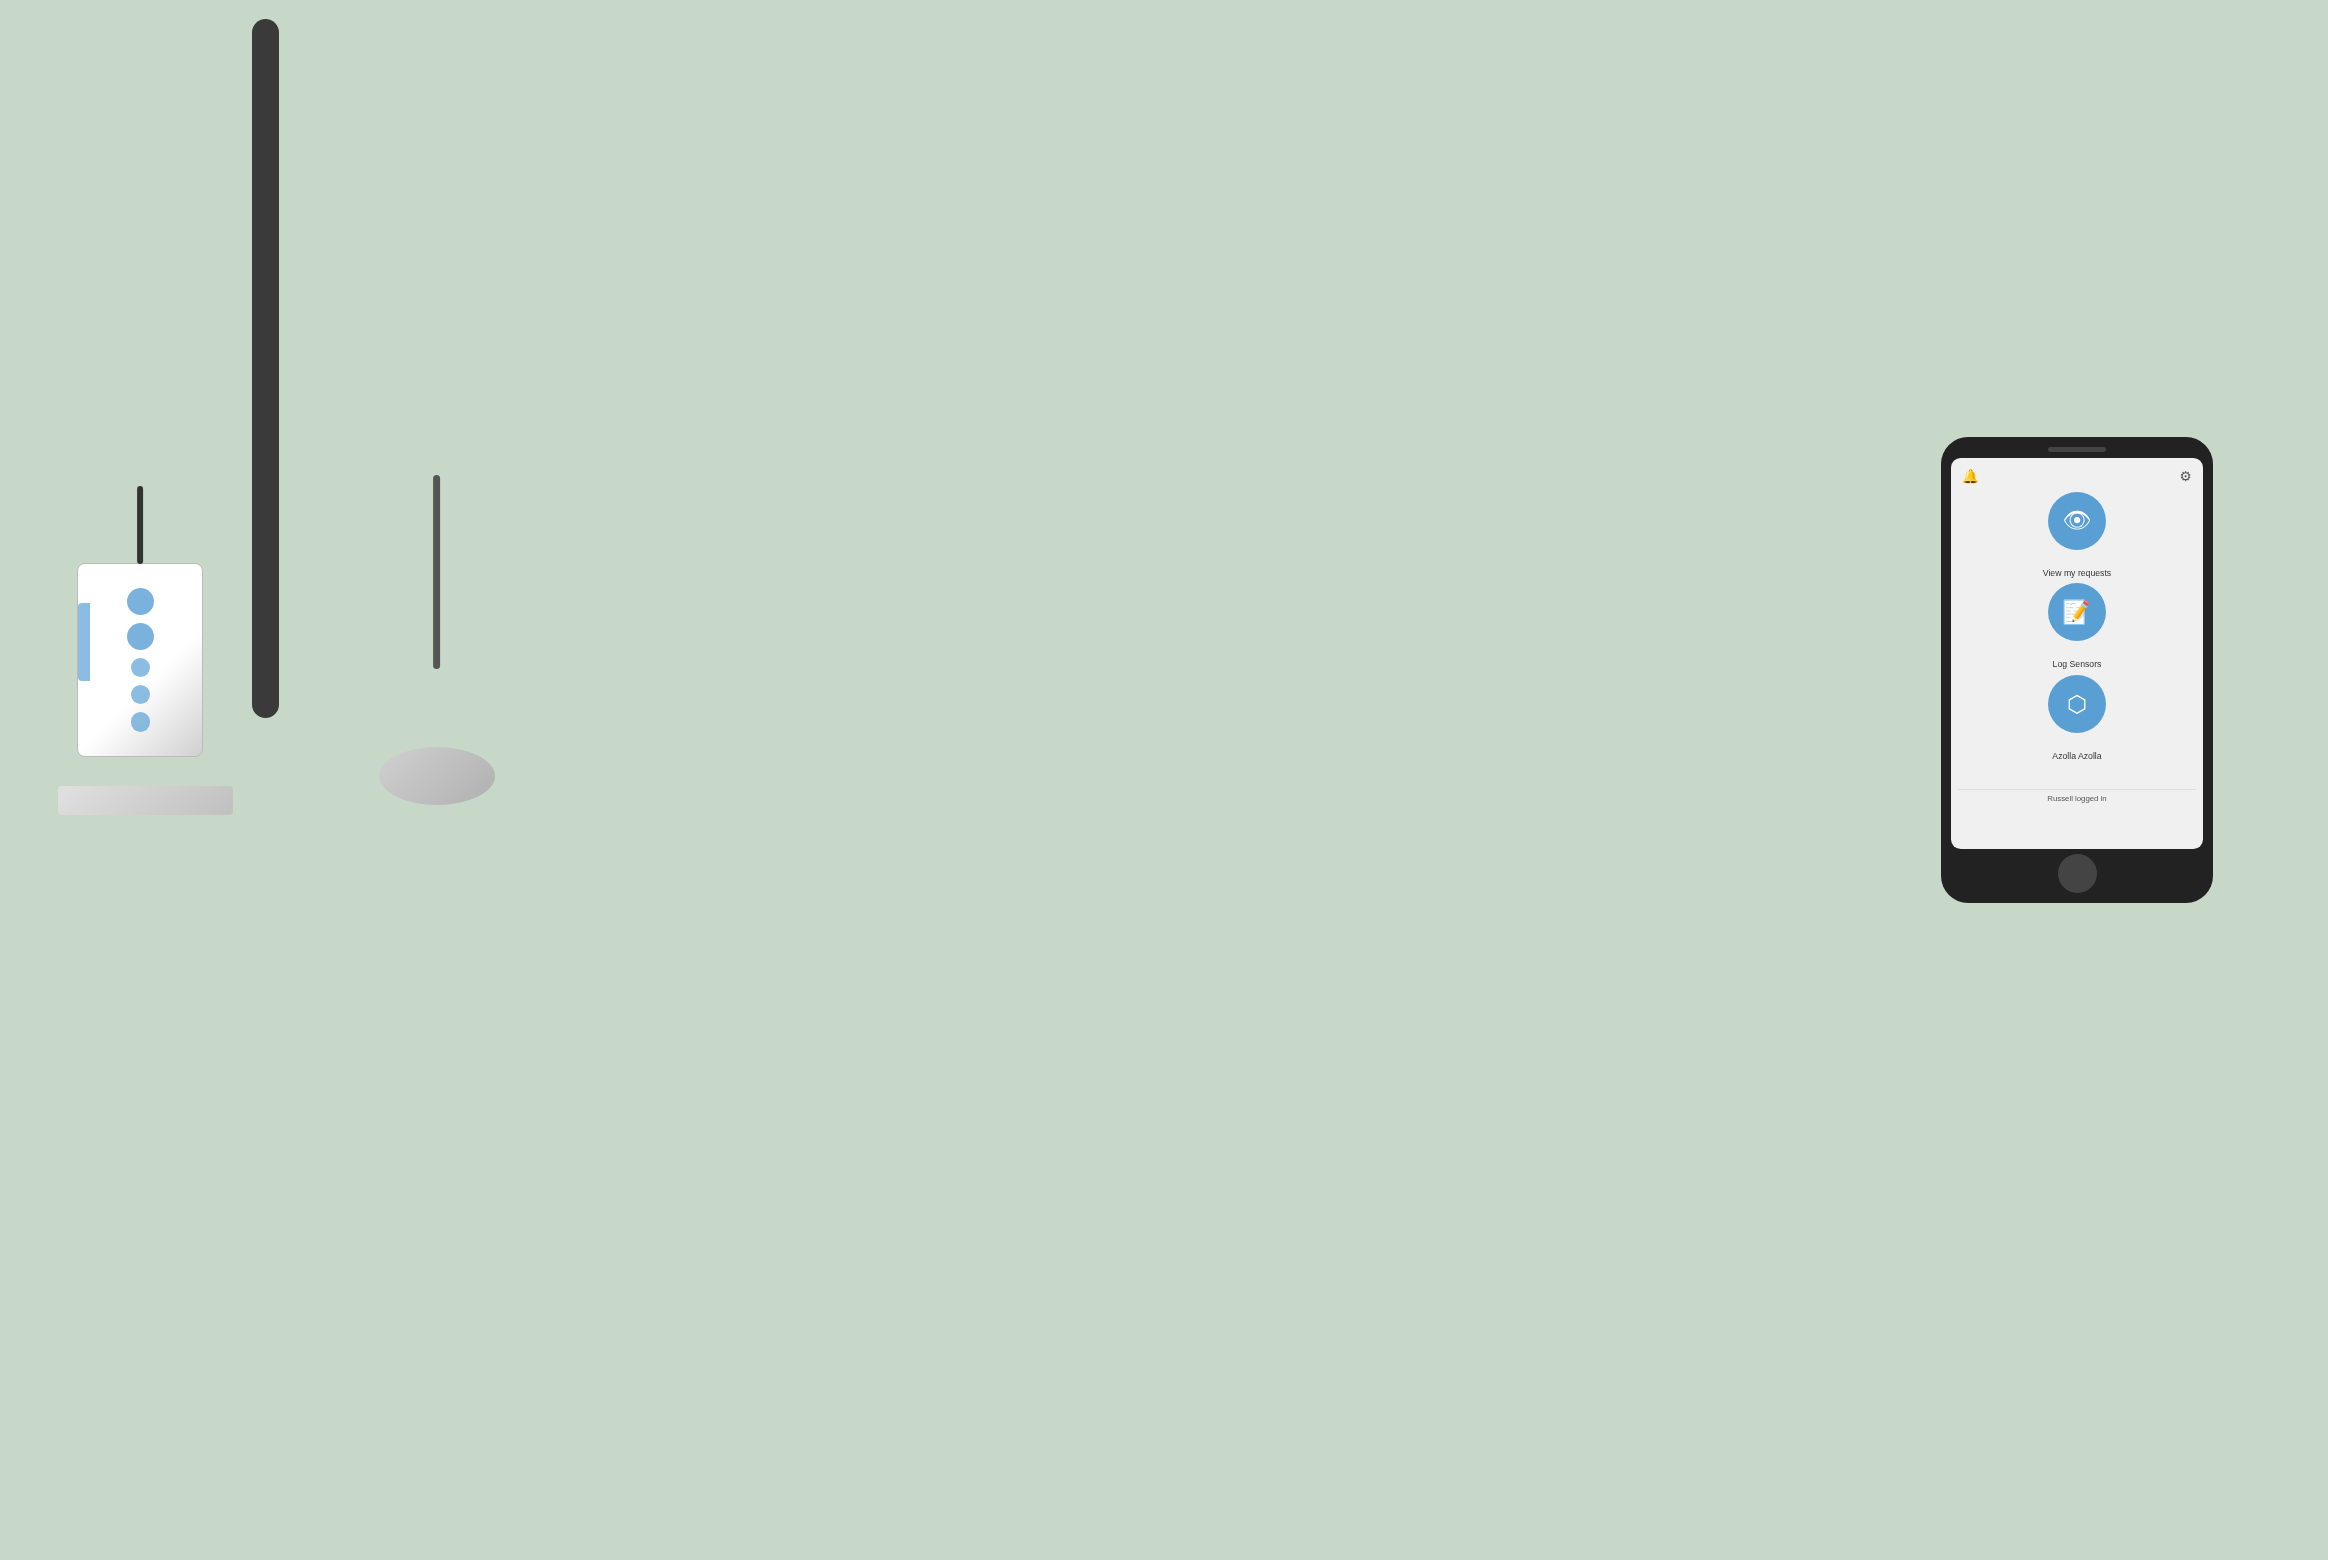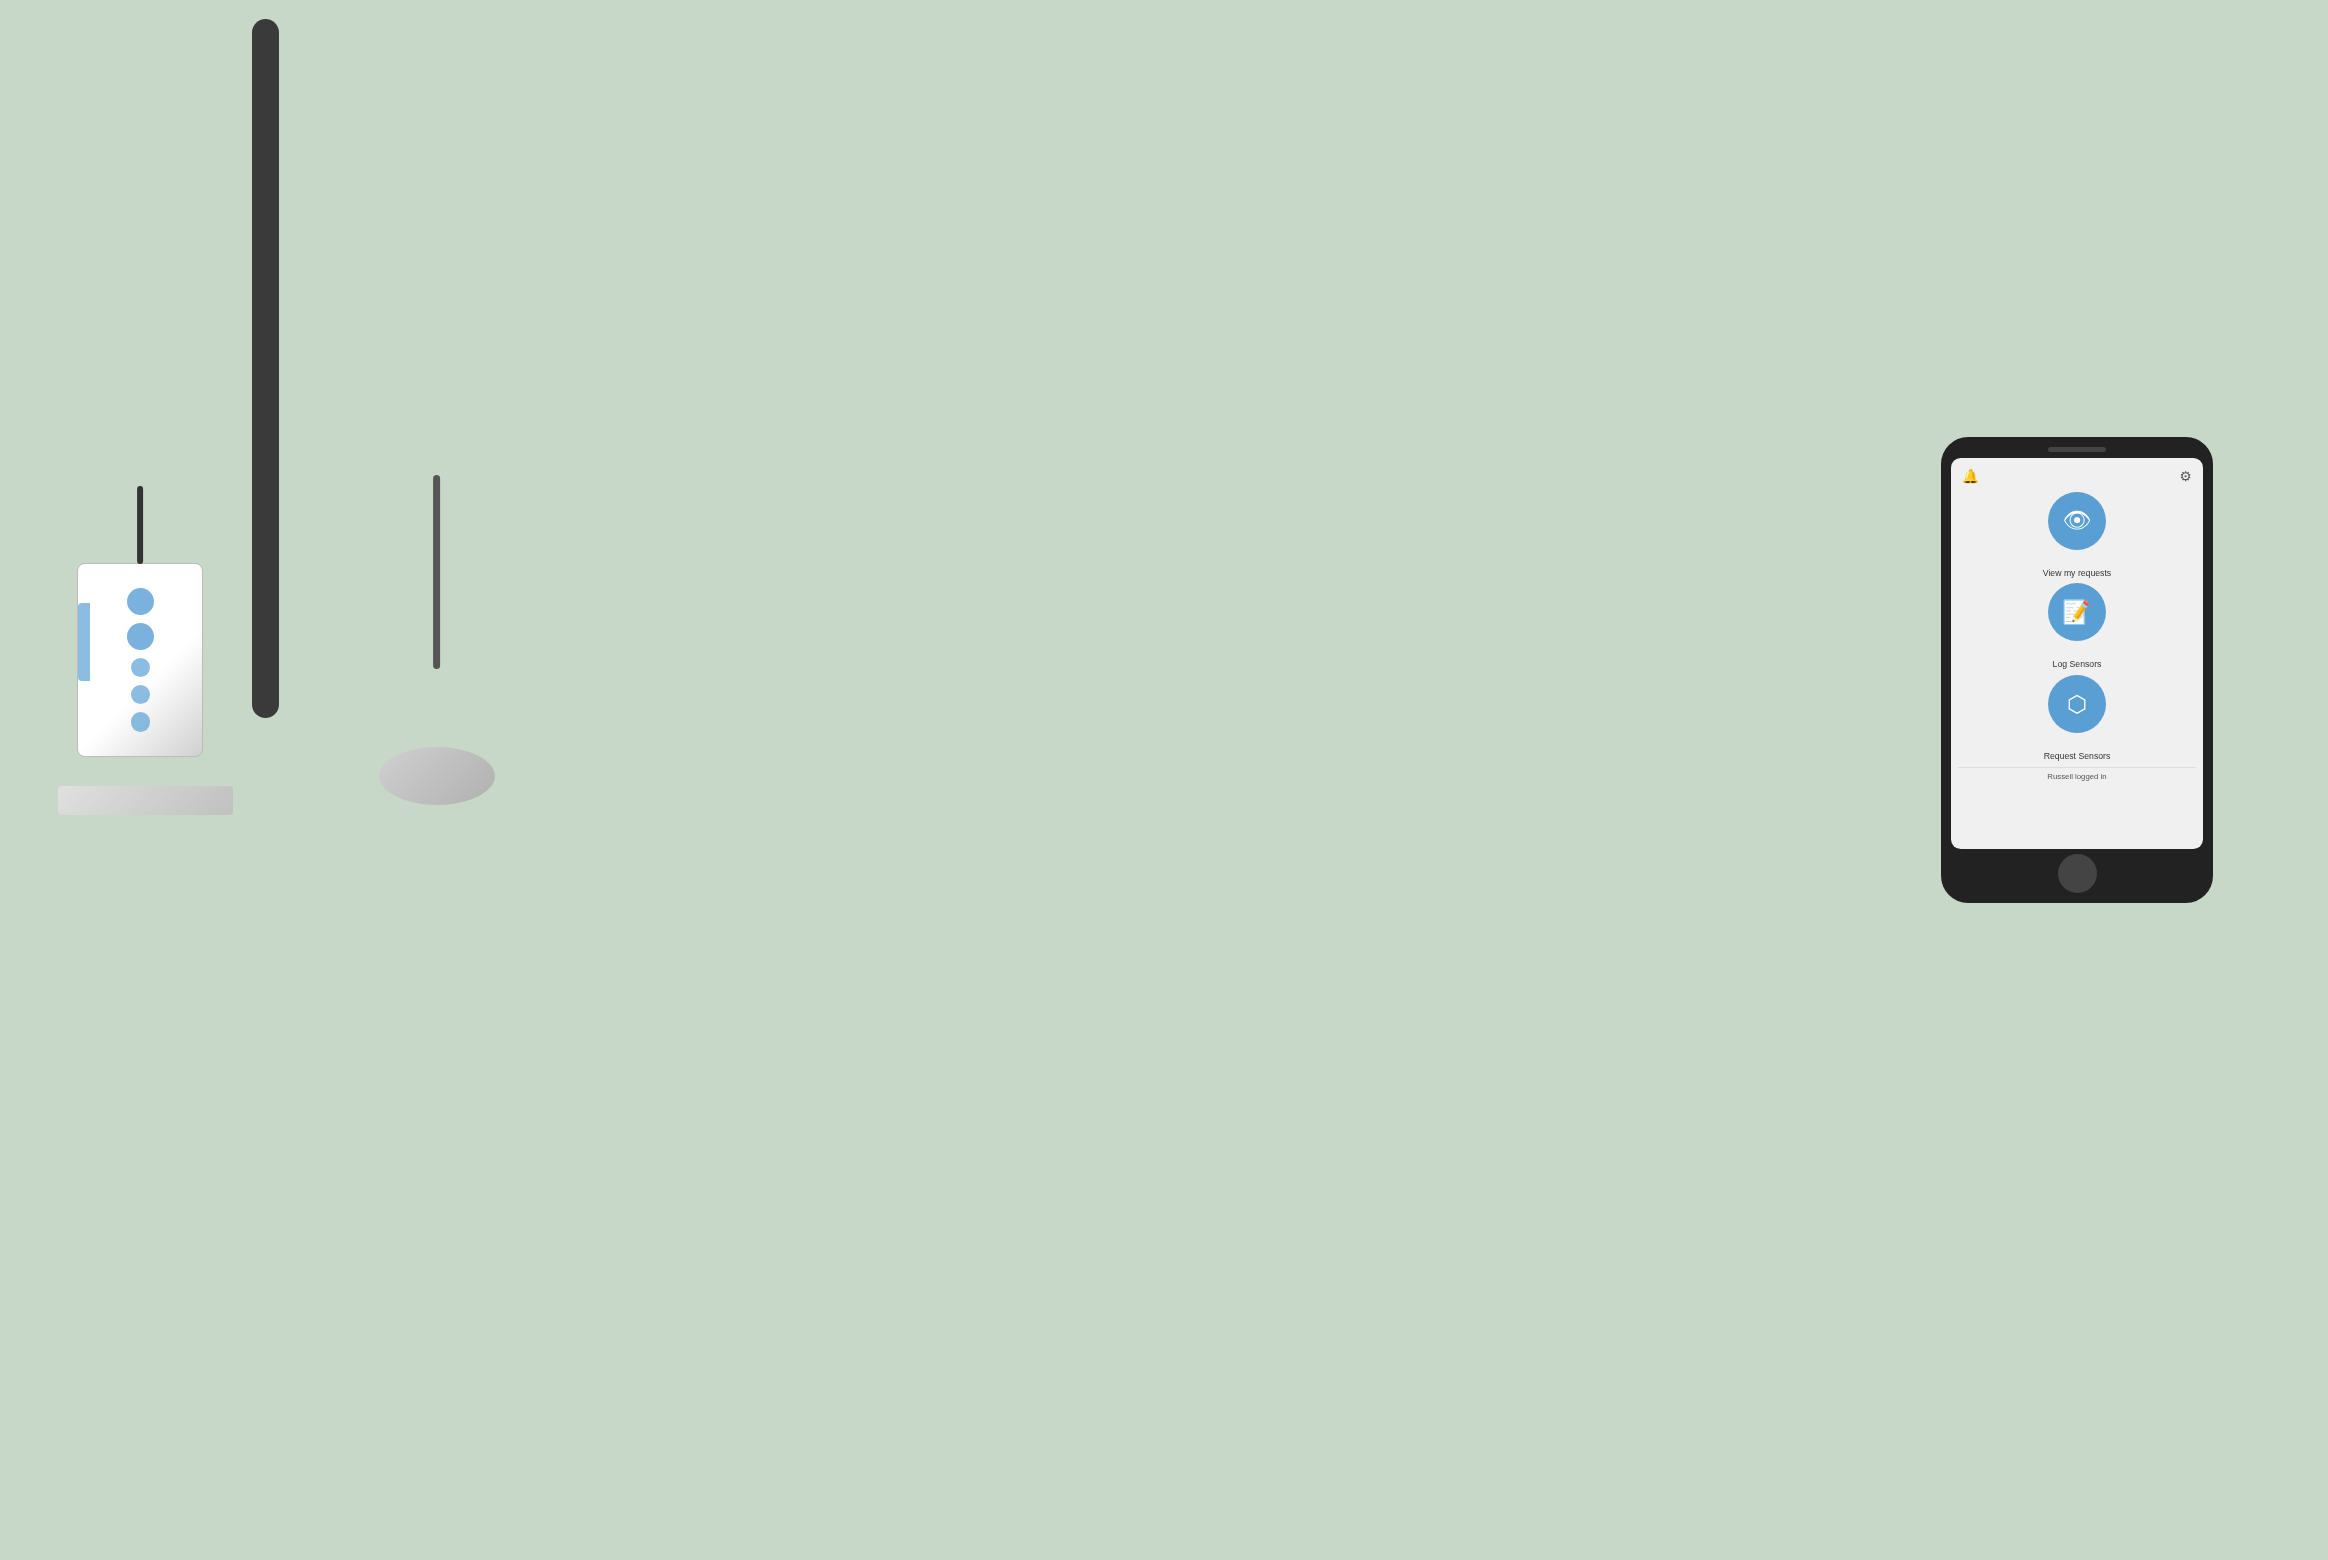"Request Sensors" span.phone-app-label { text: Request Sensors -> Azolla Azolla }
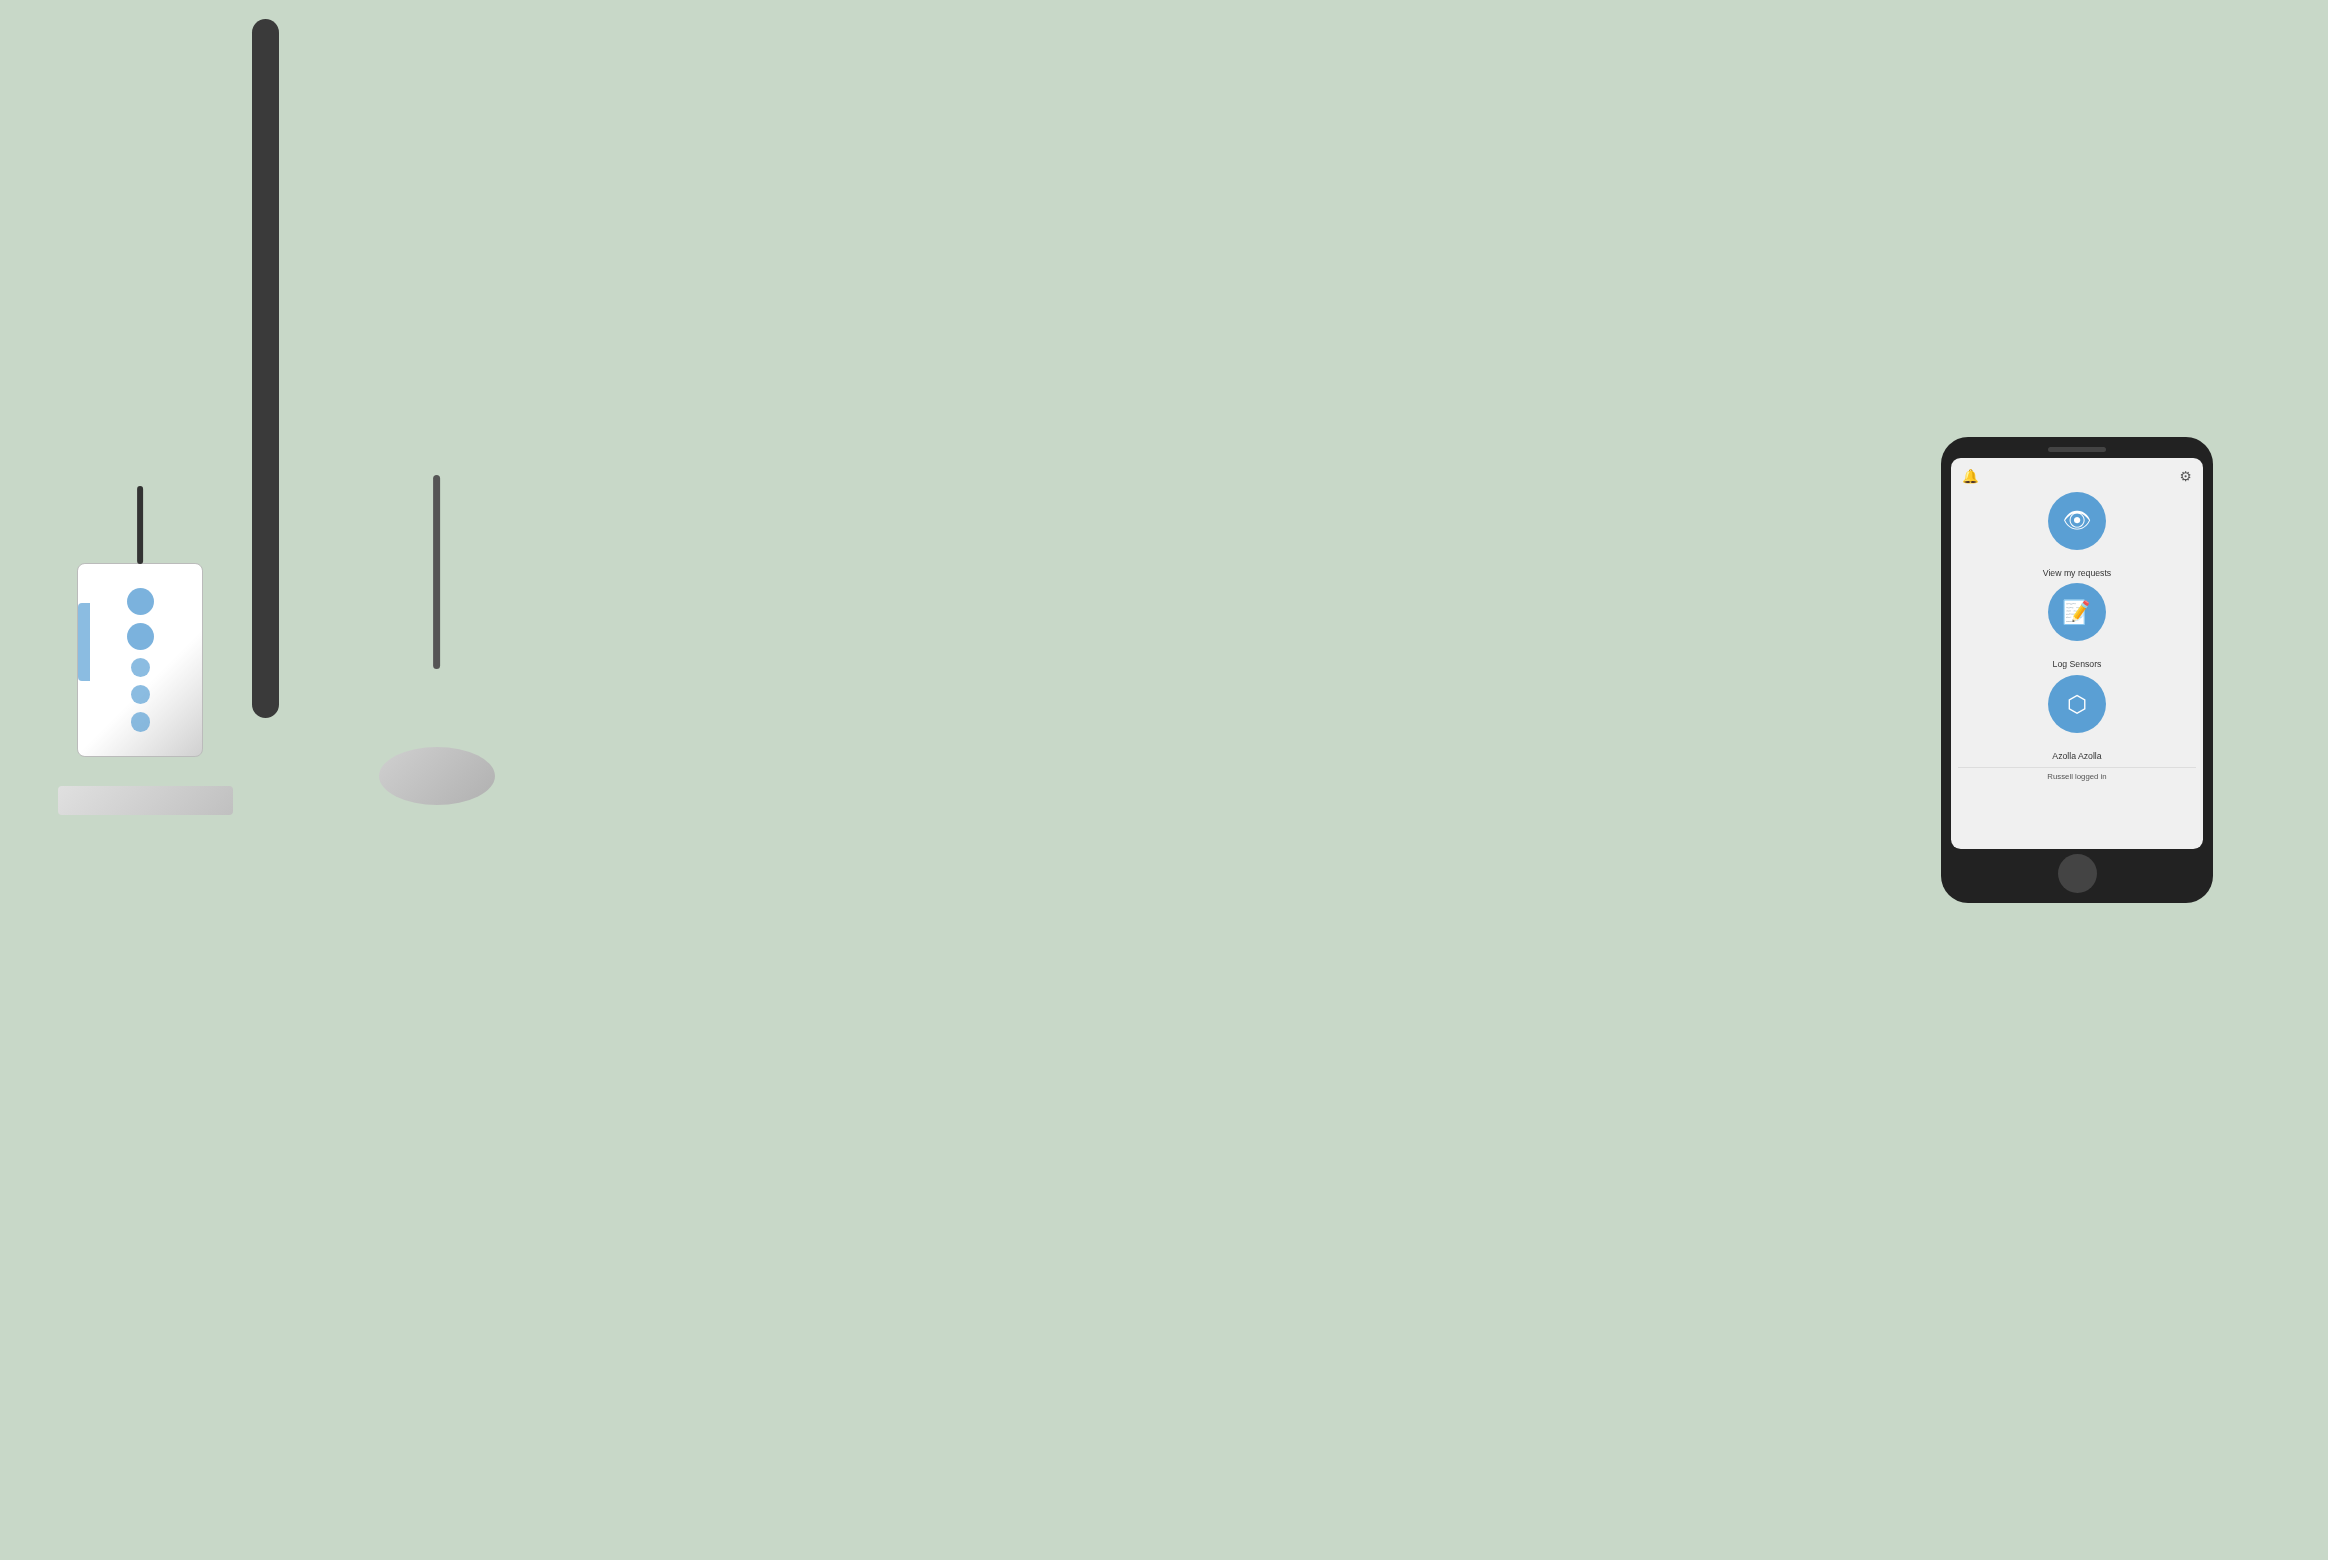"Russell logged in" .phone-user-label { margin-top: 0 -> 22px }
